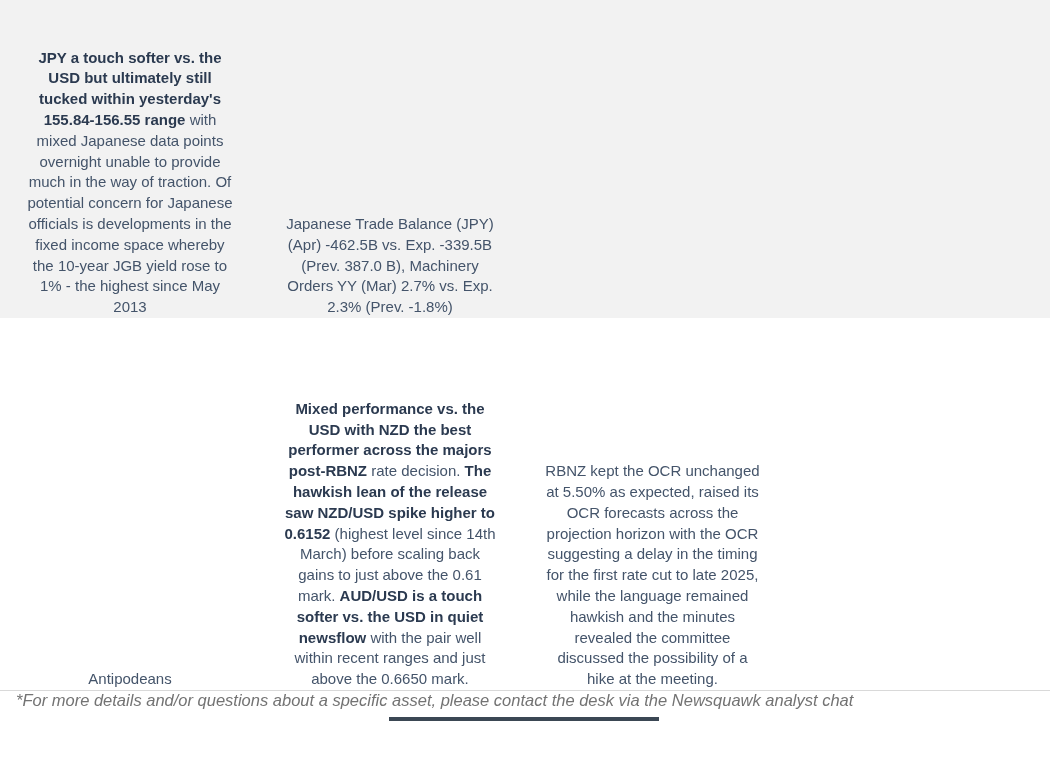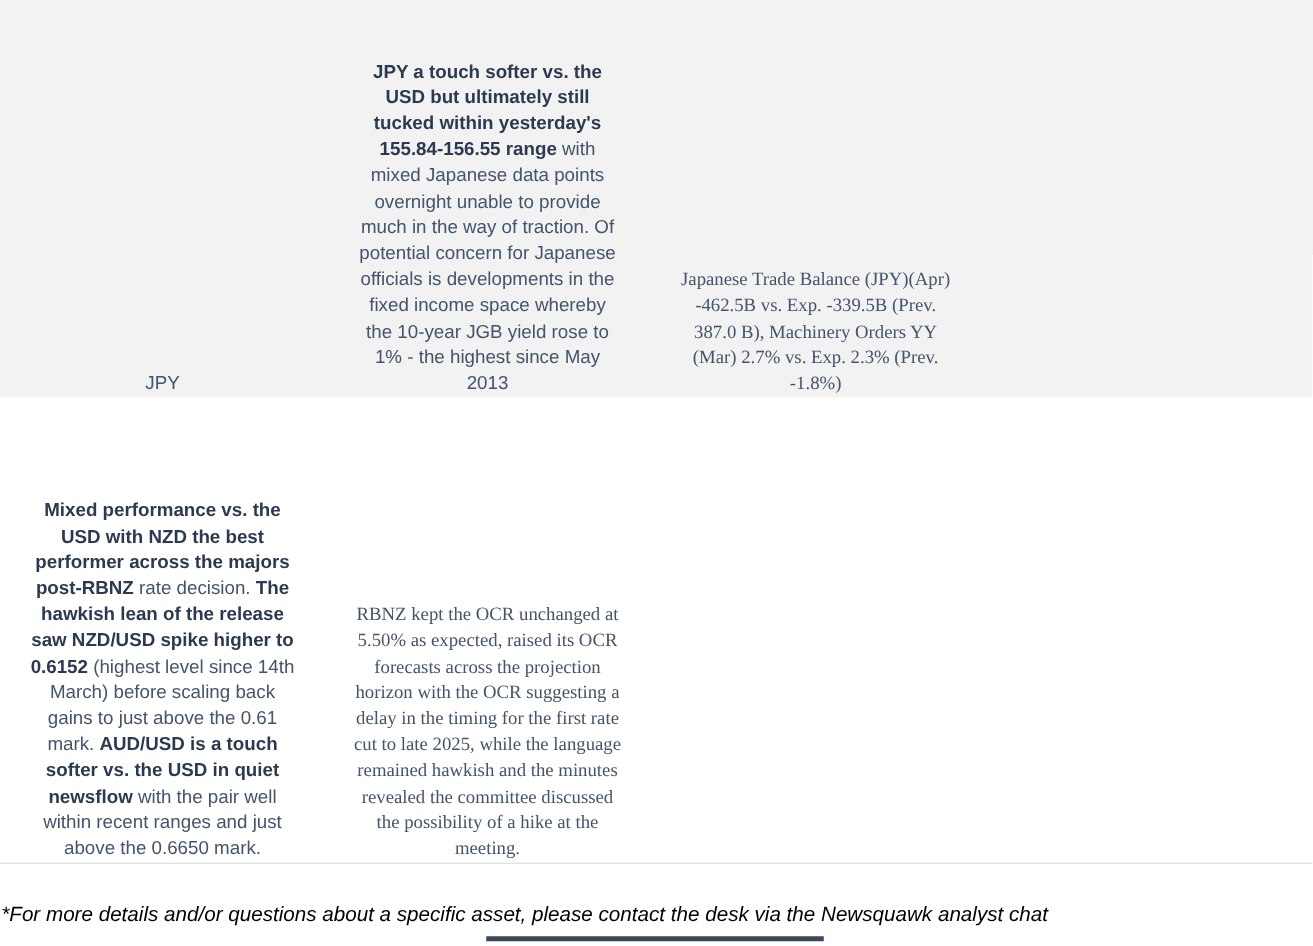"Japanese Trade Balance (JPY)(Apr)" .c4 .cell-inner { font-family: Liberation Serif, serif -> none }
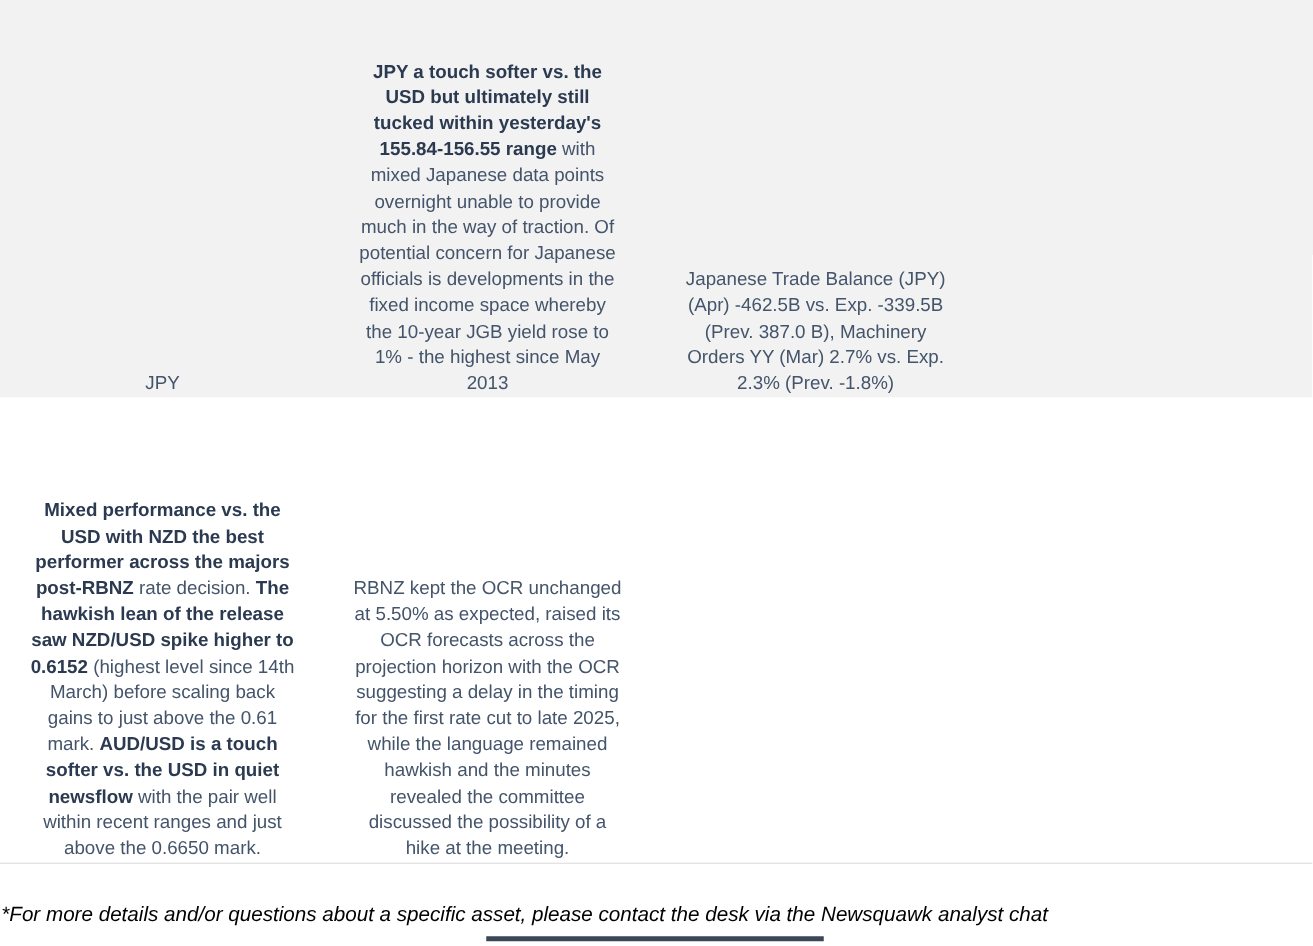"JPY" div.cell { html: <div> <span>JPY</span> </div> -> none }
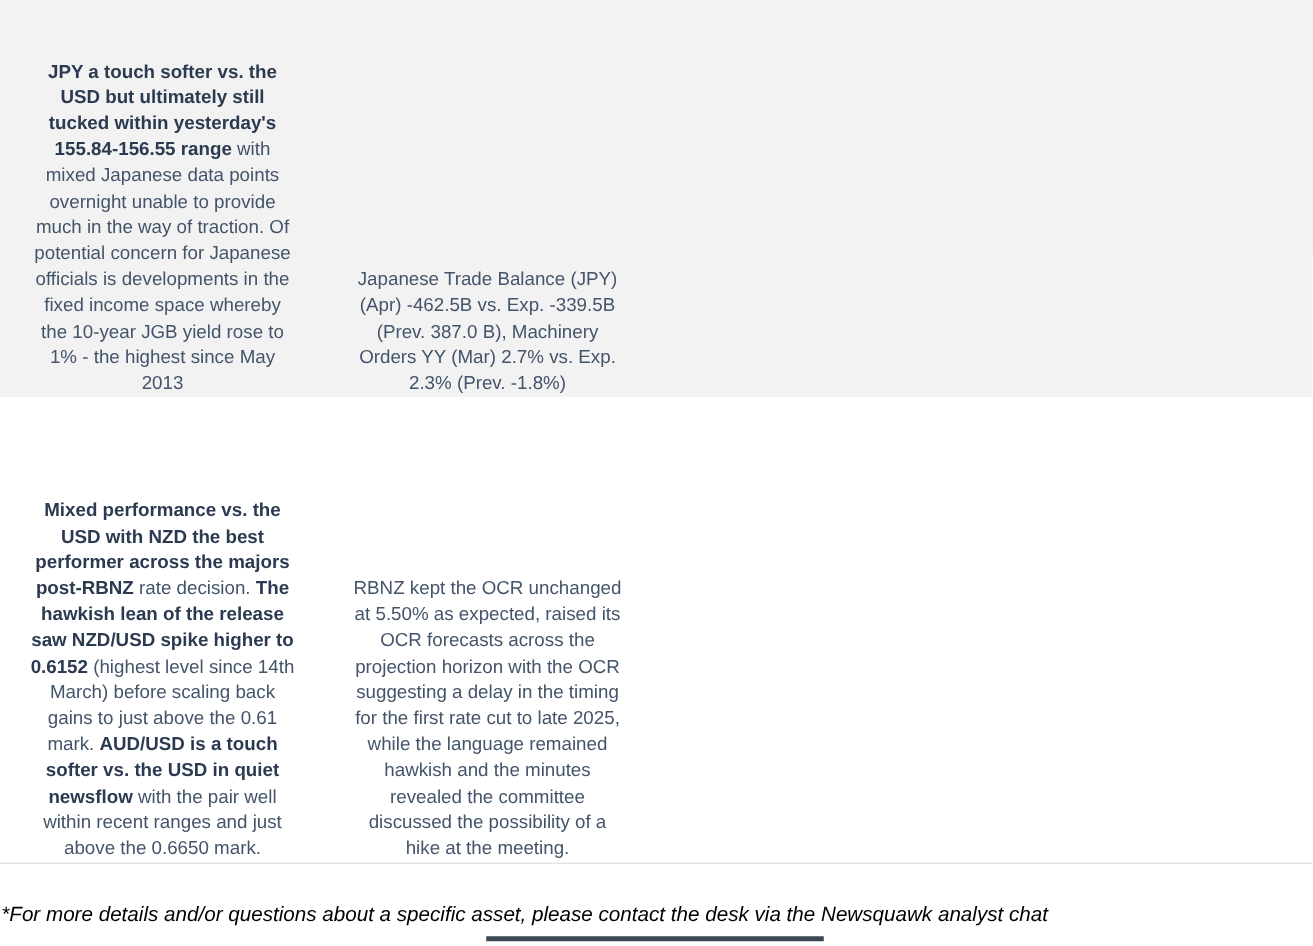"Antipodeans" div.cell { html: none -> <div> <span>Antipodeans</span> </div> }
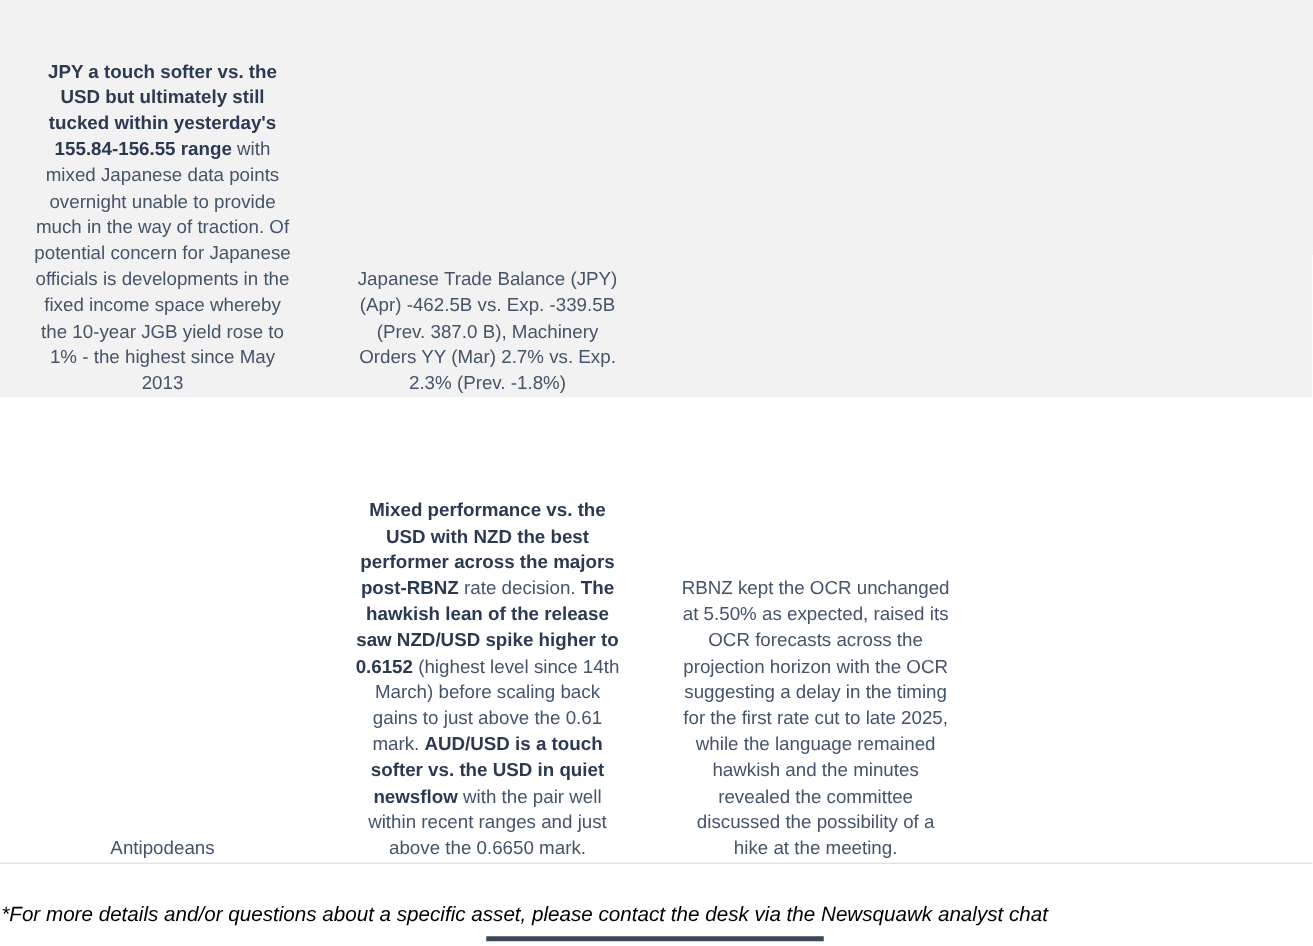"*For more details and/or questions" .footer-note { color: #000000 -> #737373; margin-top: 32px -> none; padding-left: 1px -> 16px }
